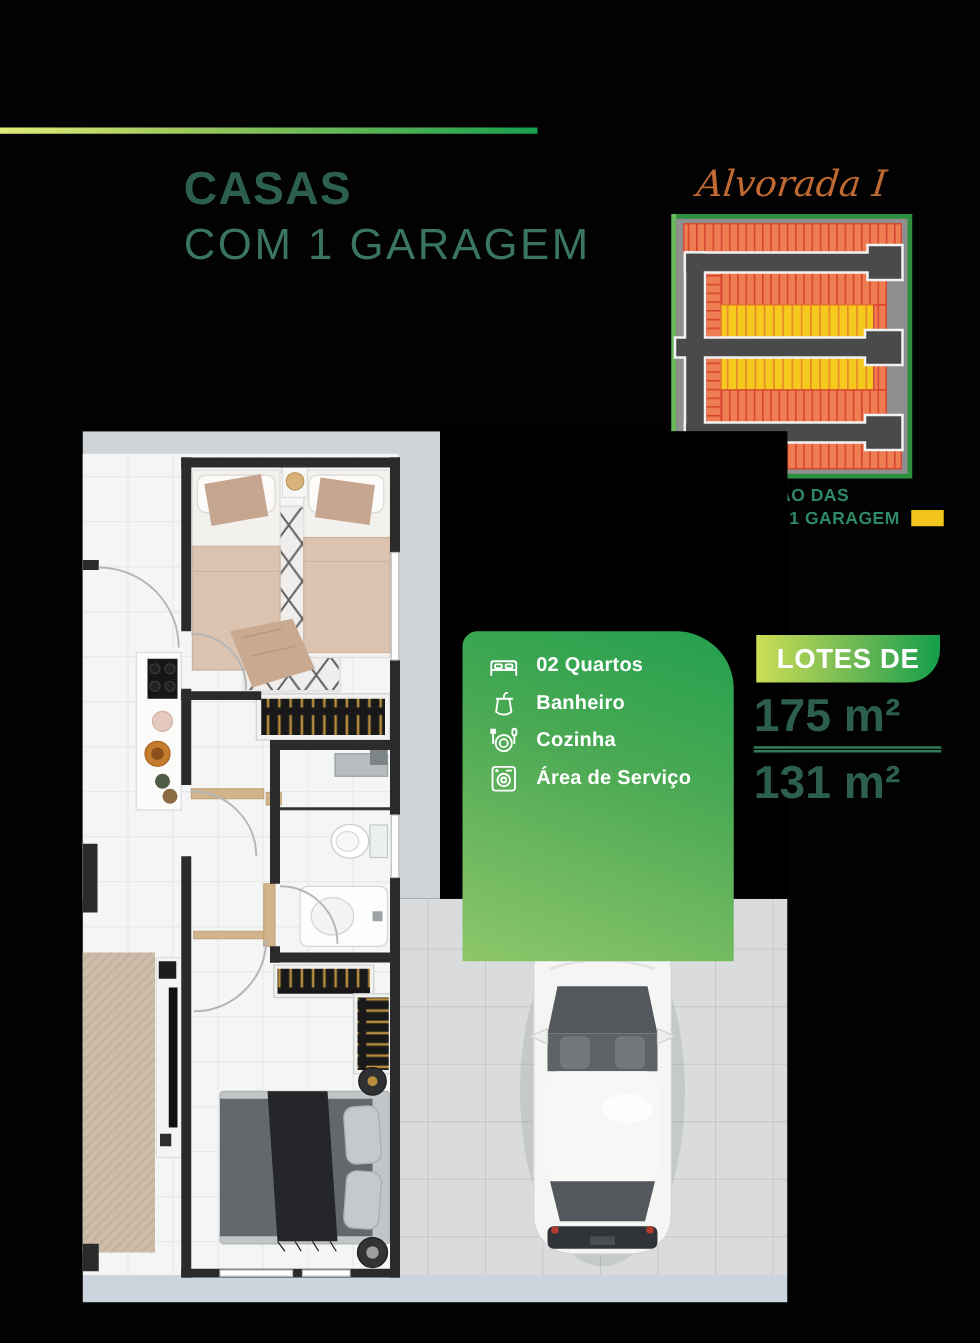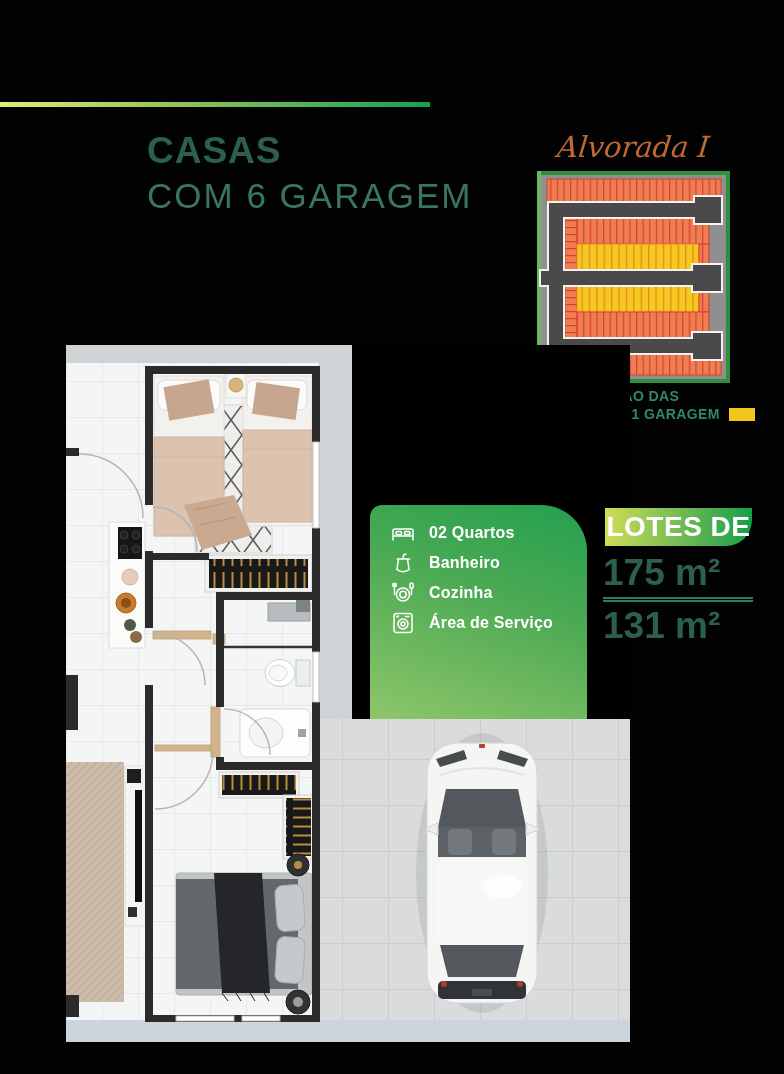"COM 6 GARAGEM" div.t2 { text: 6 -> 1 }
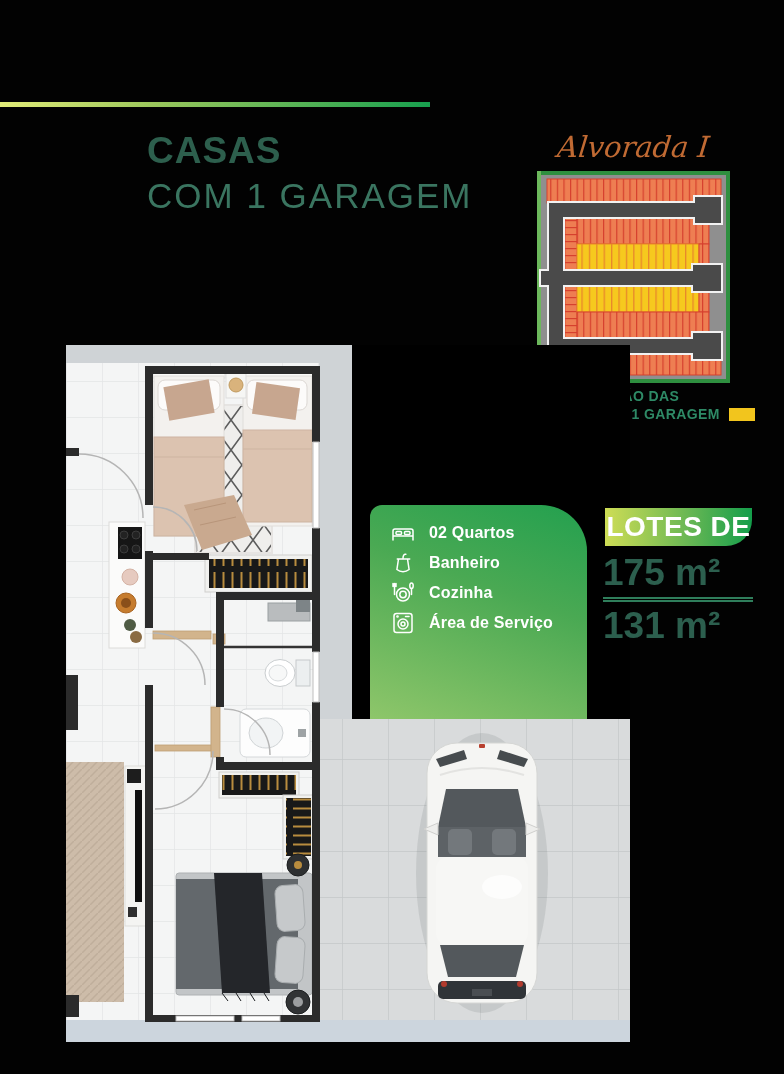"02 Quartos" .feature-panel { height: 214px -> 264px }
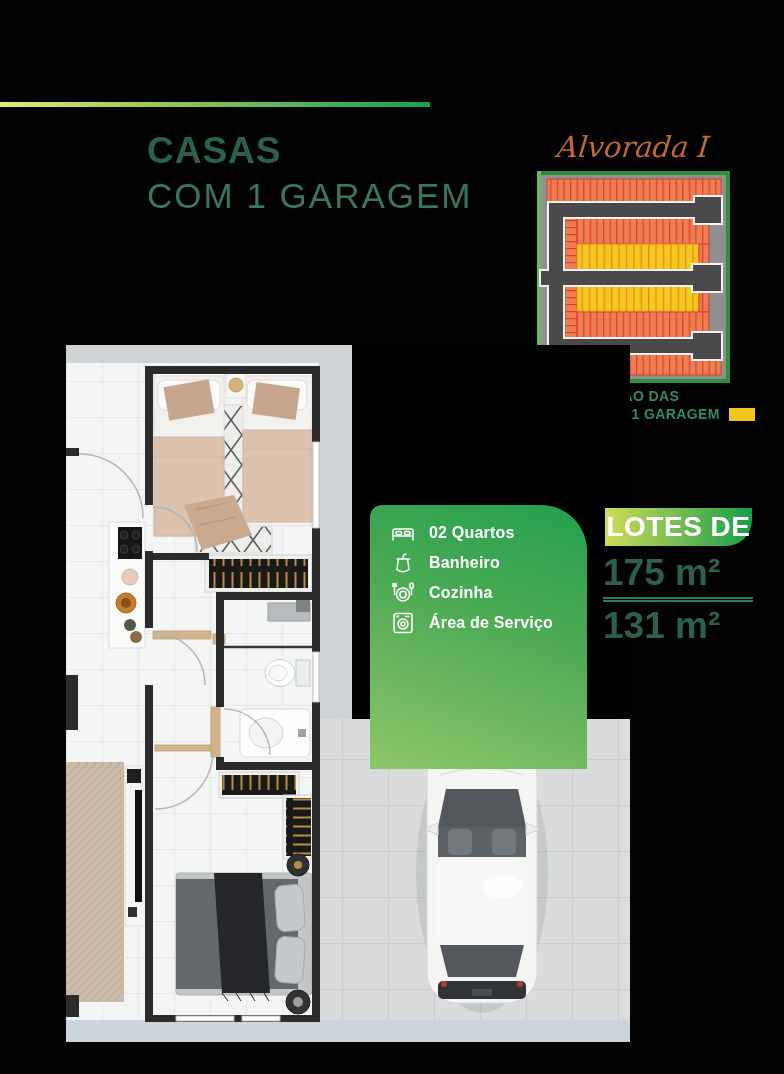"LOTES DE" .lotes-badge { font-size: 28px -> 22px }
